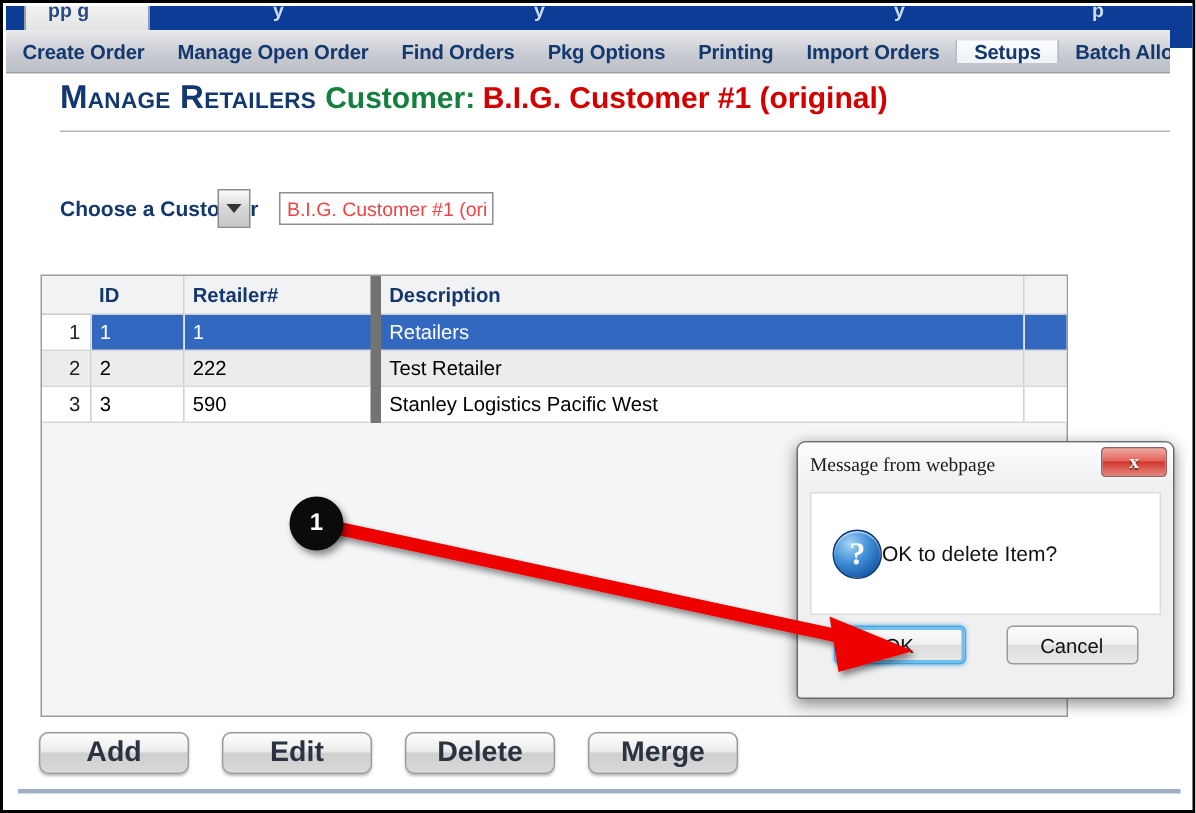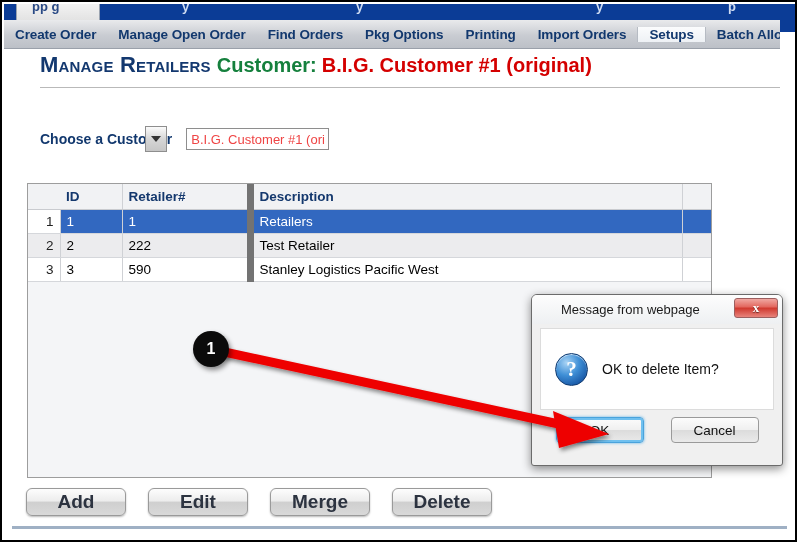"Message from webpage" .dlg-title-text { font-family: none -> Liberation Serif, serif; padding-left: 29px -> 8px }
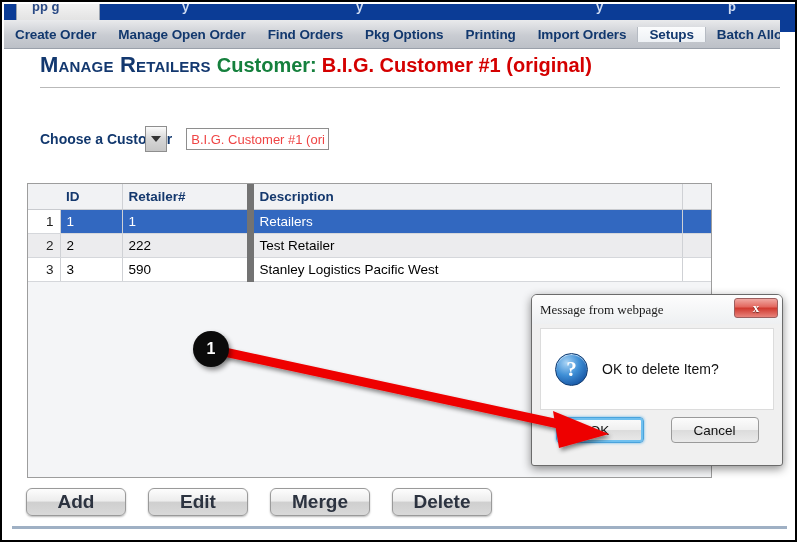"OK to delete Item?" .dlg-msg { margin-left: 14px -> 0 }
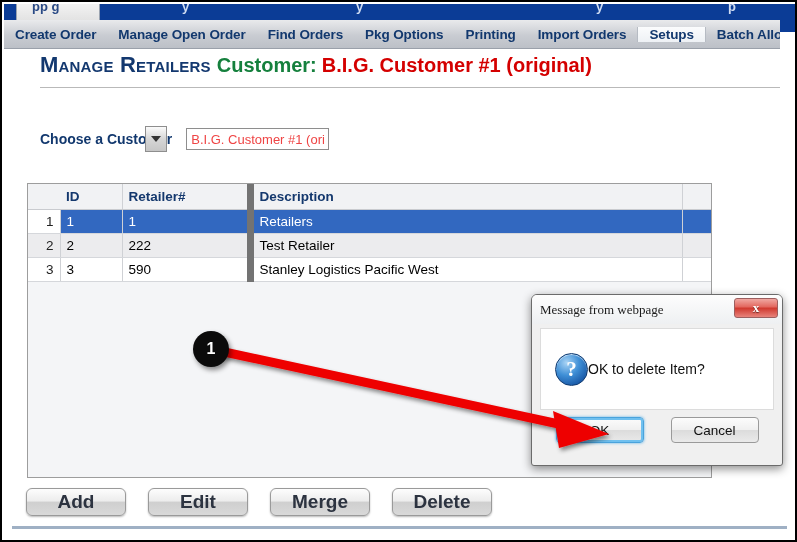"Merge" div.btn3d { order: before "Delete" -> after "Delete" }
